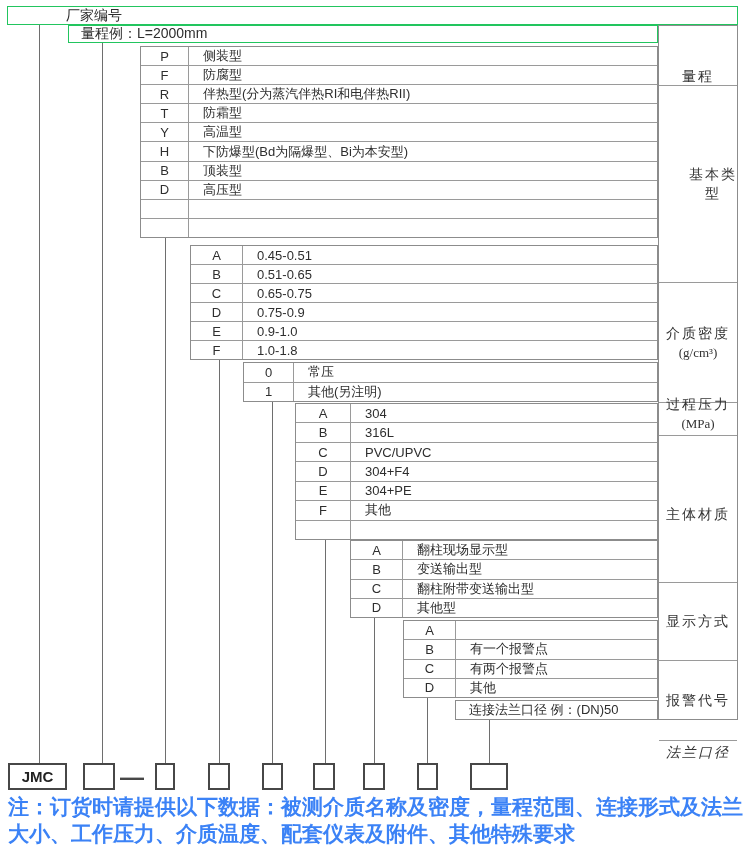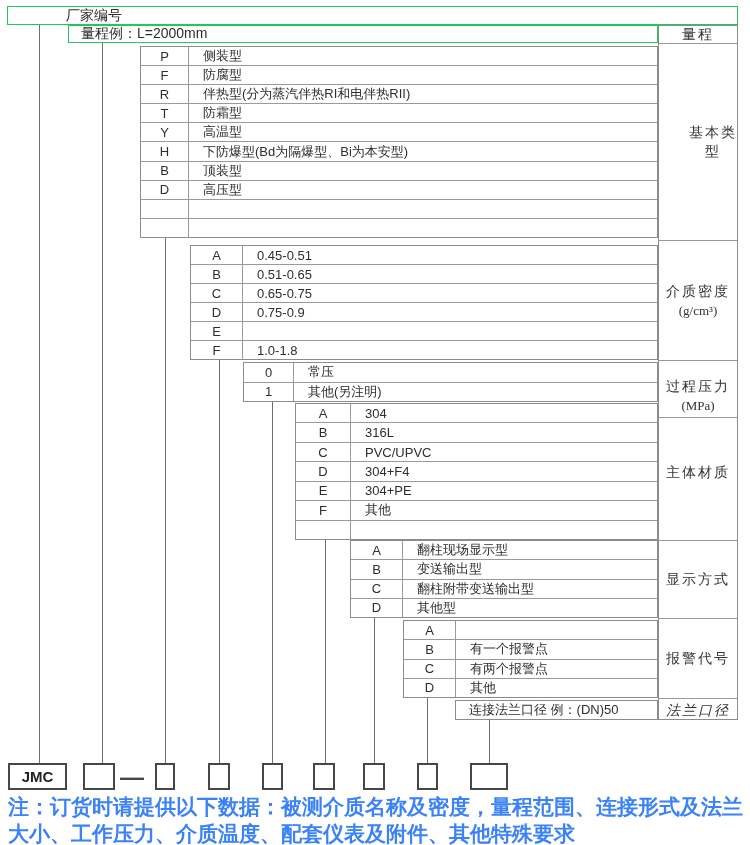"量程" .label-cell { margin-top: none -> 42px }
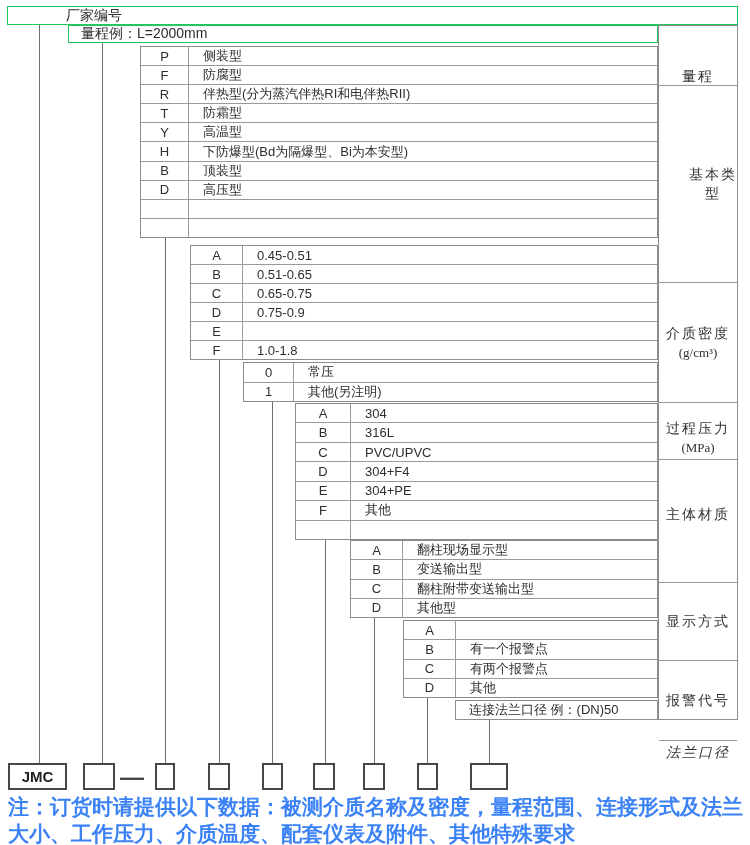"0.9-1.0" span.desc { html: none -> <span>0.9-1.0</span> }
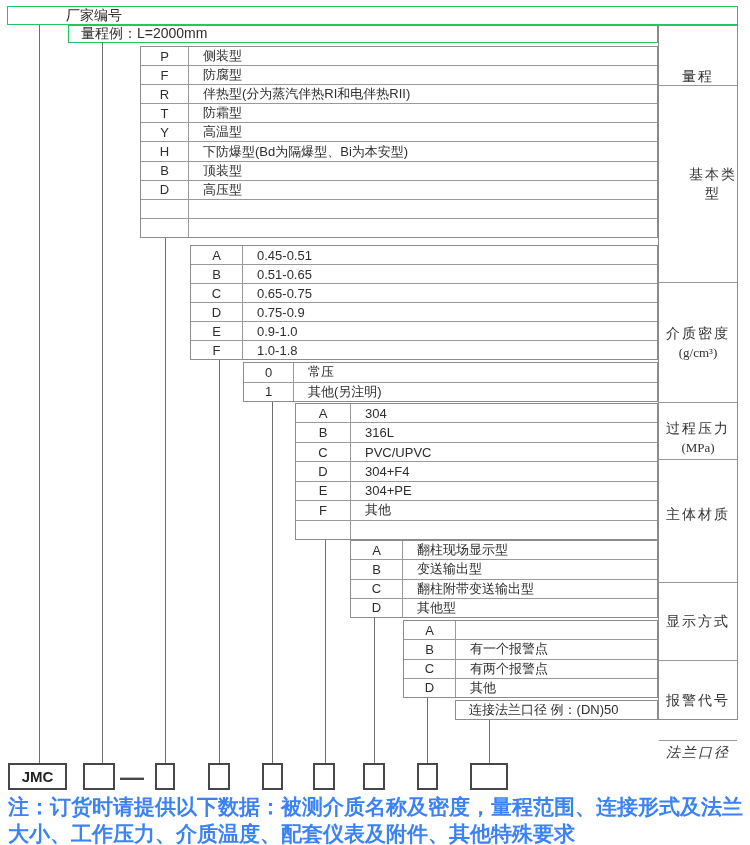"过程压力" div.label-cell { top: 349px -> 325px }
